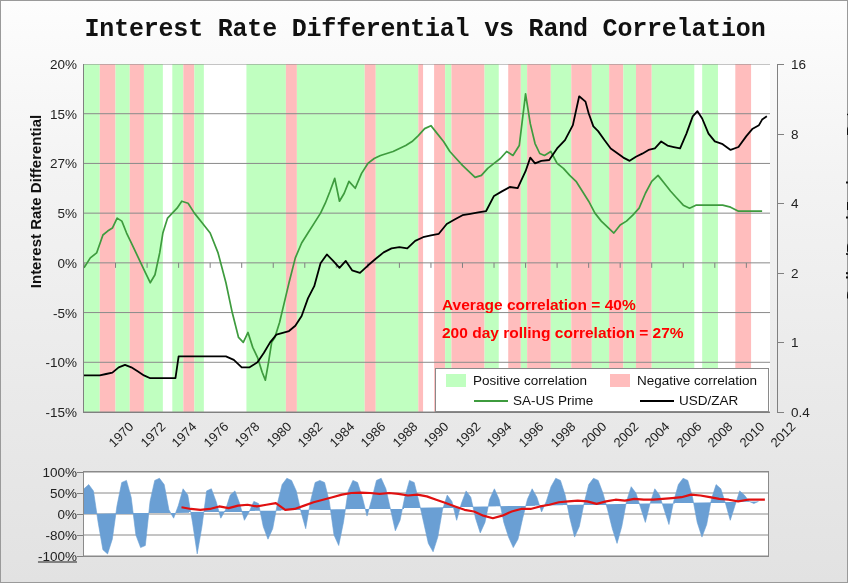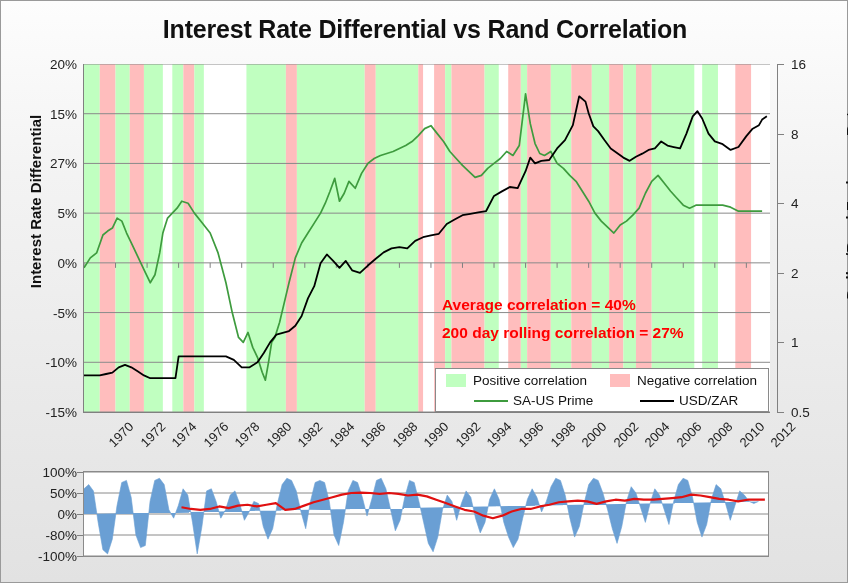"Interest Rate Differential vs Rand" .title { font-family: Liberation Sans, sans-serif -> Liberation Mono, monospace }
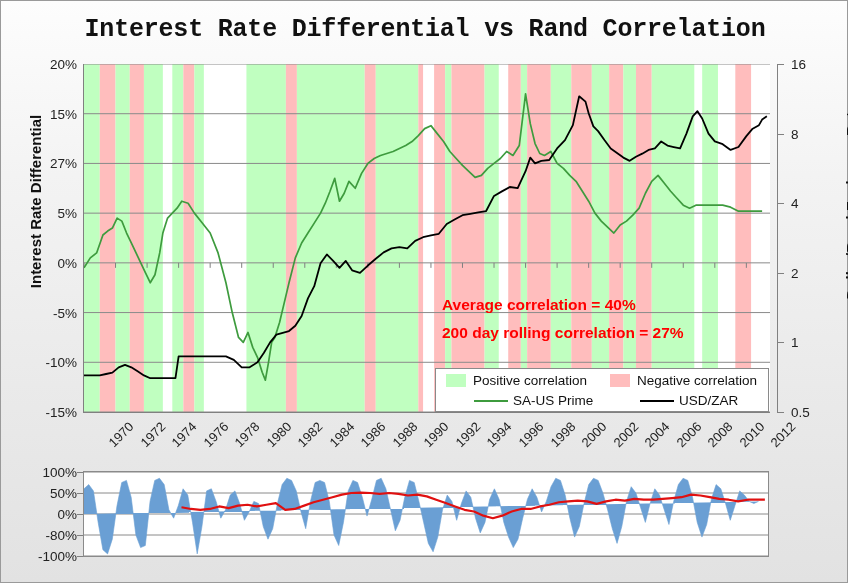"0.5" div.ylab-right { text: 0.5 -> 0.4 }
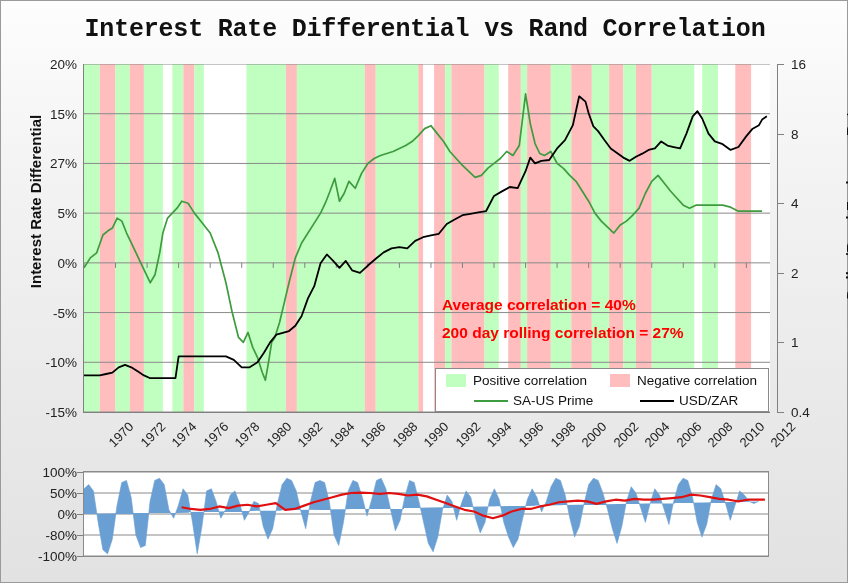"-100%" div.bylab { text-decoration: none -> underline }
